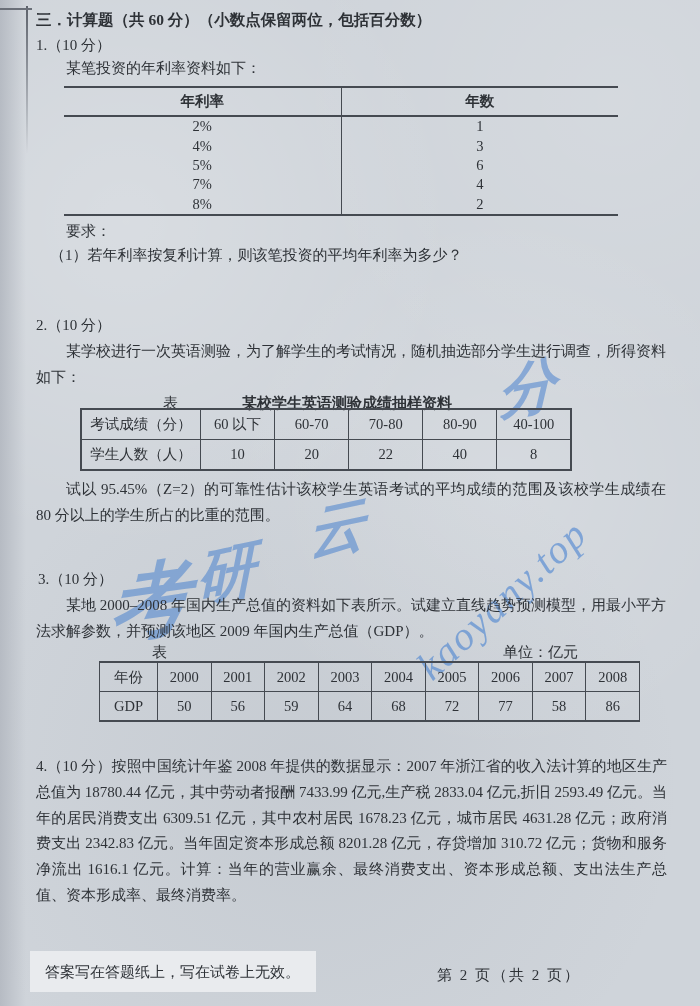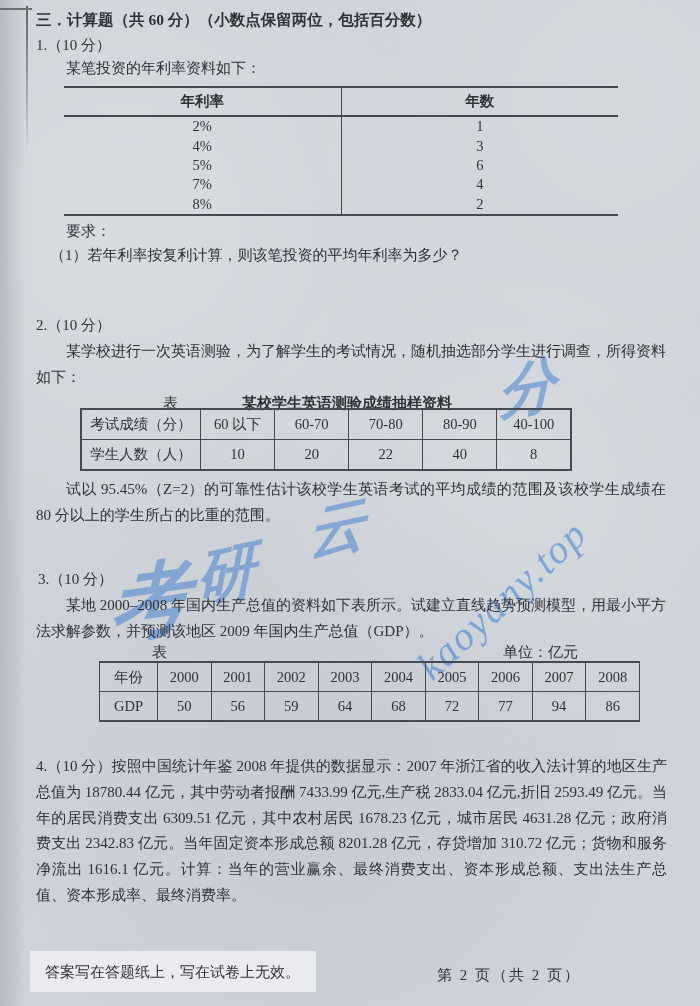"94" td { text: 94 -> 58 }
